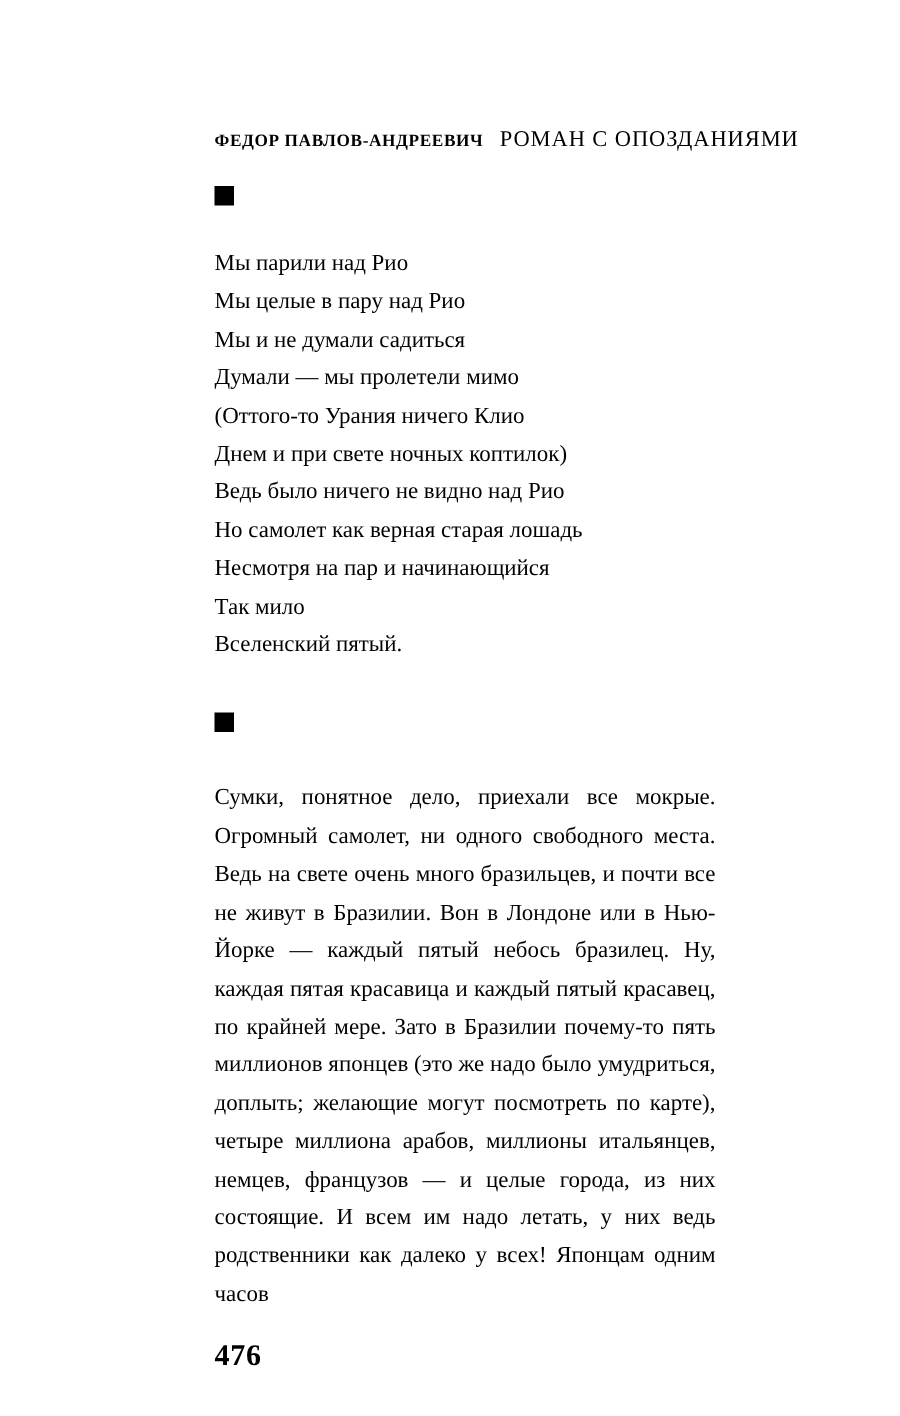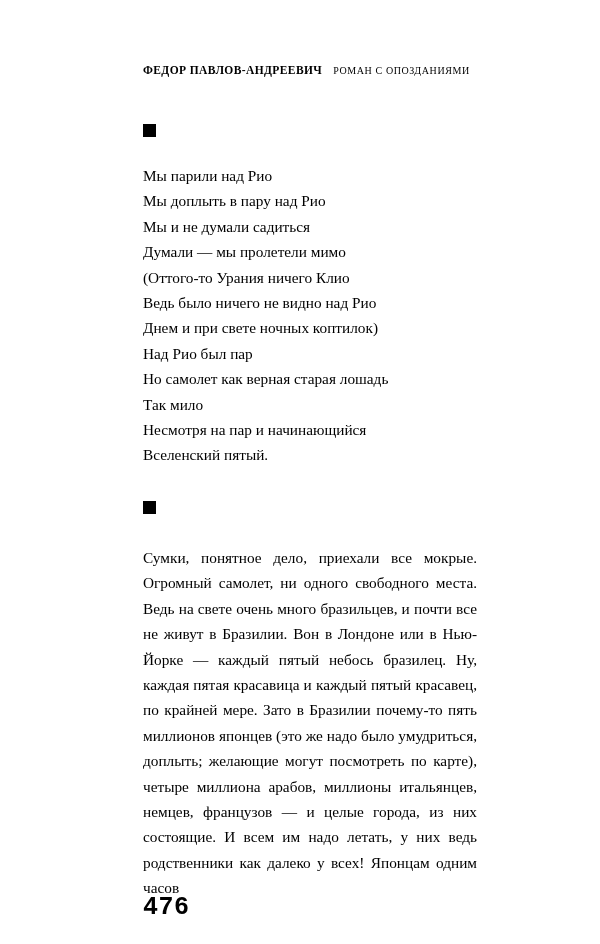"ФЕДОР ПАВЛОВ-АНДРЕЕВИЧ" .header-author { margin-top: none -> 24px }
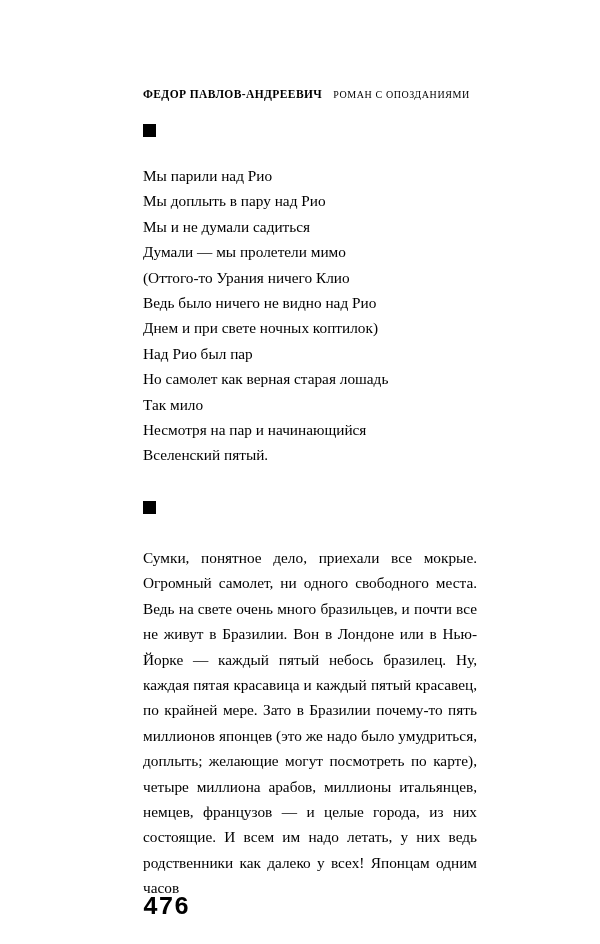"РОМАН С ОПОЗДАНИЯМИ" .header-title { font-size: 10px -> 15px }
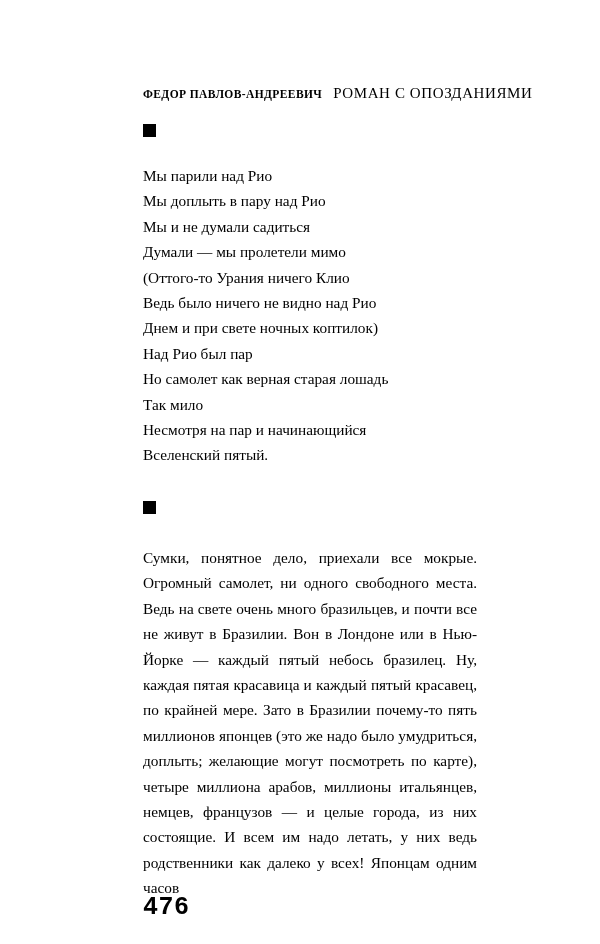"Мы доплыть в пару над" div.poem-line { text: доплыть -> целые }
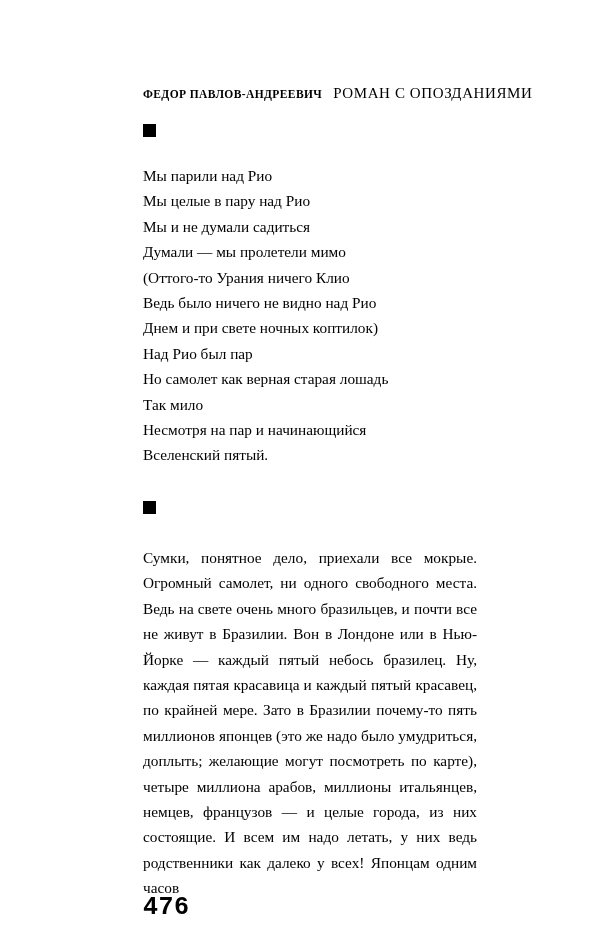"Ведь было ничего не видно" div.poem-line { order: before "Днем и при свете ночных" -> after "Днем и при свете ночных" }
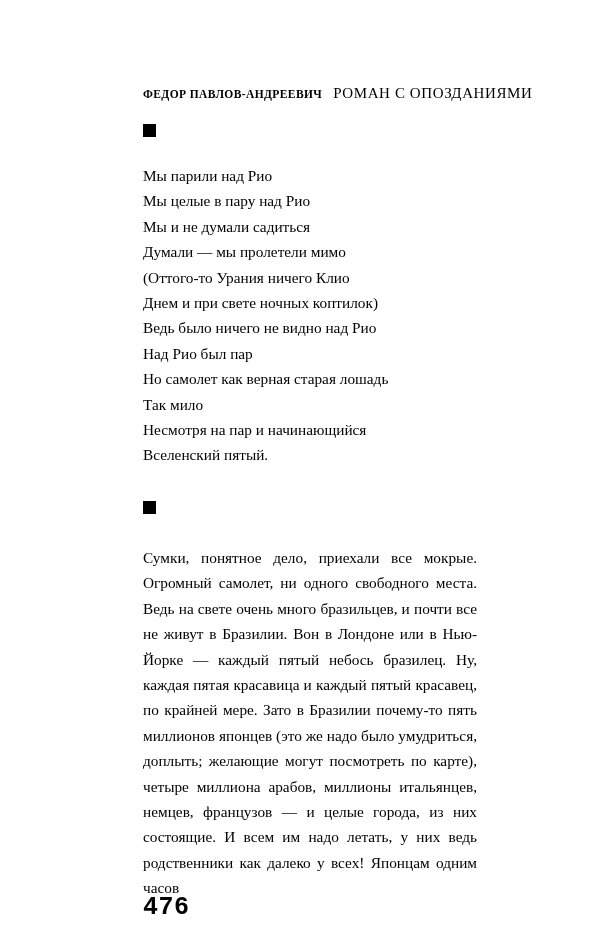"Над Рио был пар" div.poem-line { html: <div>Над Рио был пар</div> -> none }
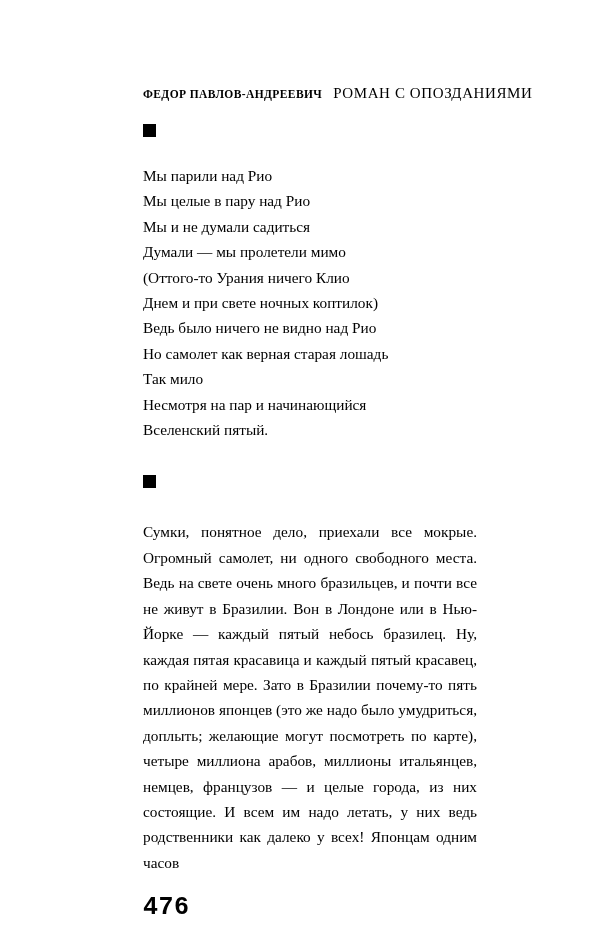"Так мило" div.poem-line { order: before "Несмотря на пар и начинающийся" -> after "Несмотря на пар и начинающийся" }
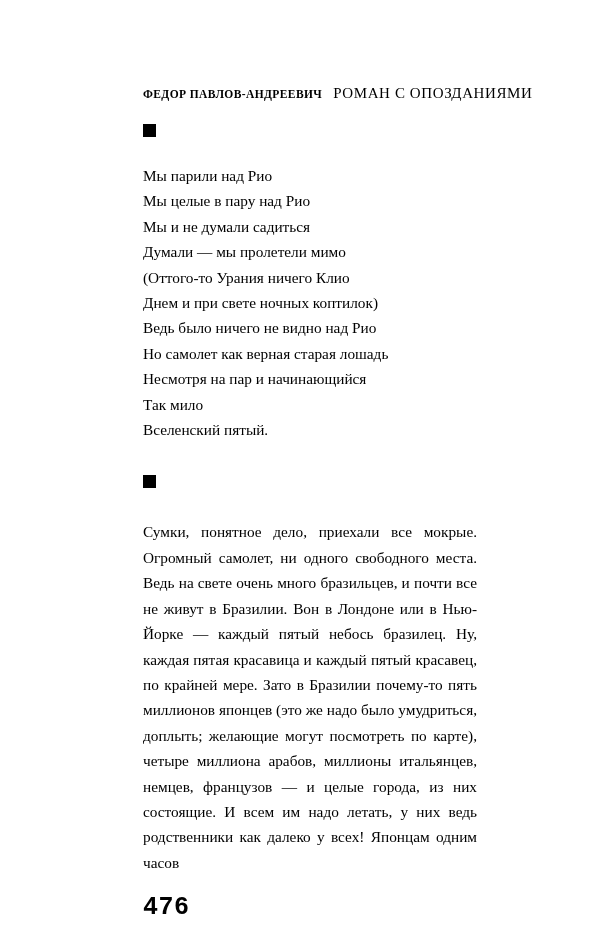"476" .folio { font-family: Liberation Mono, monospace -> Liberation Serif, serif; font-size: 25px -> 20px }
